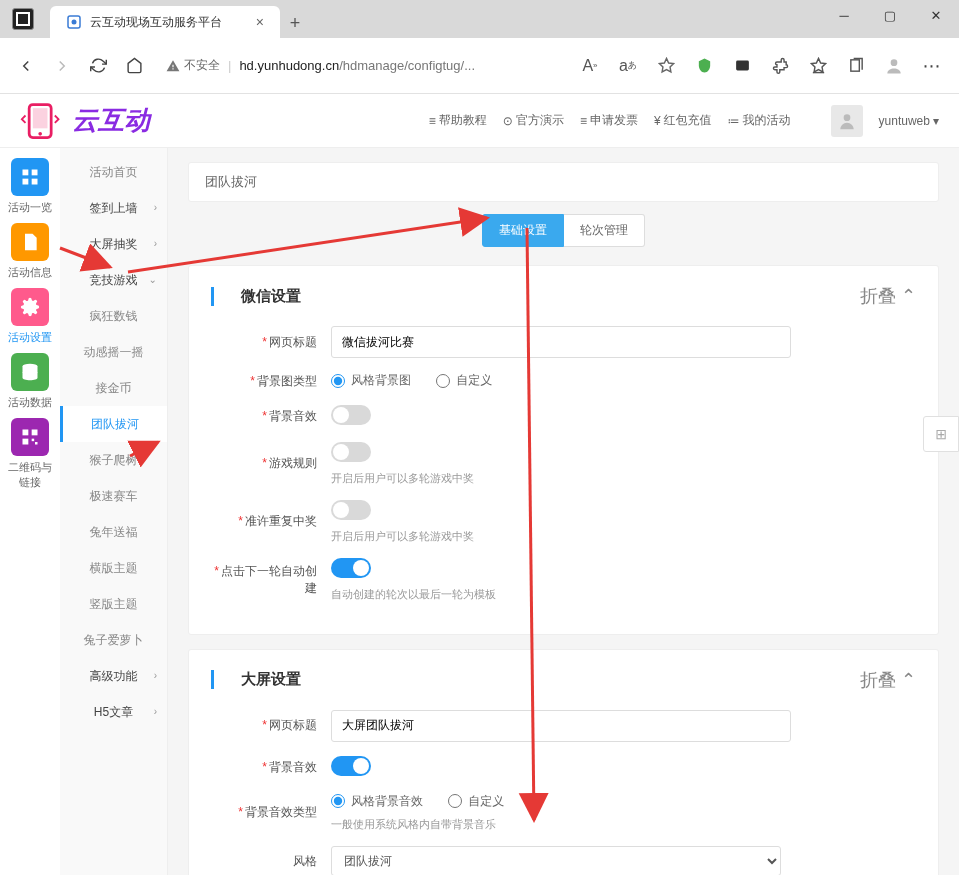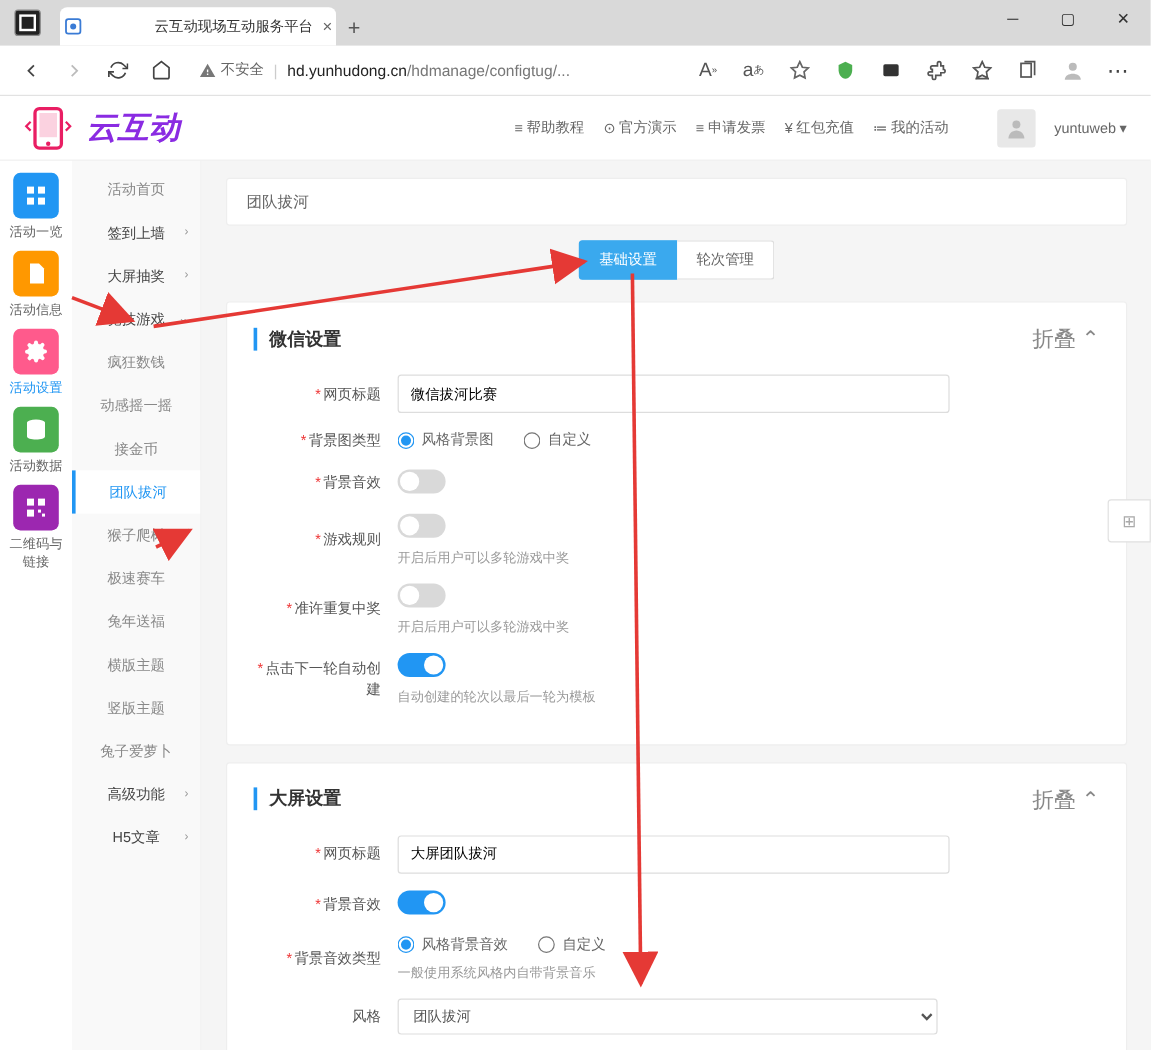"云互动现场互动服务平台" .tab { padding: 0 3px -> 0 16px; text-align: right -> none }
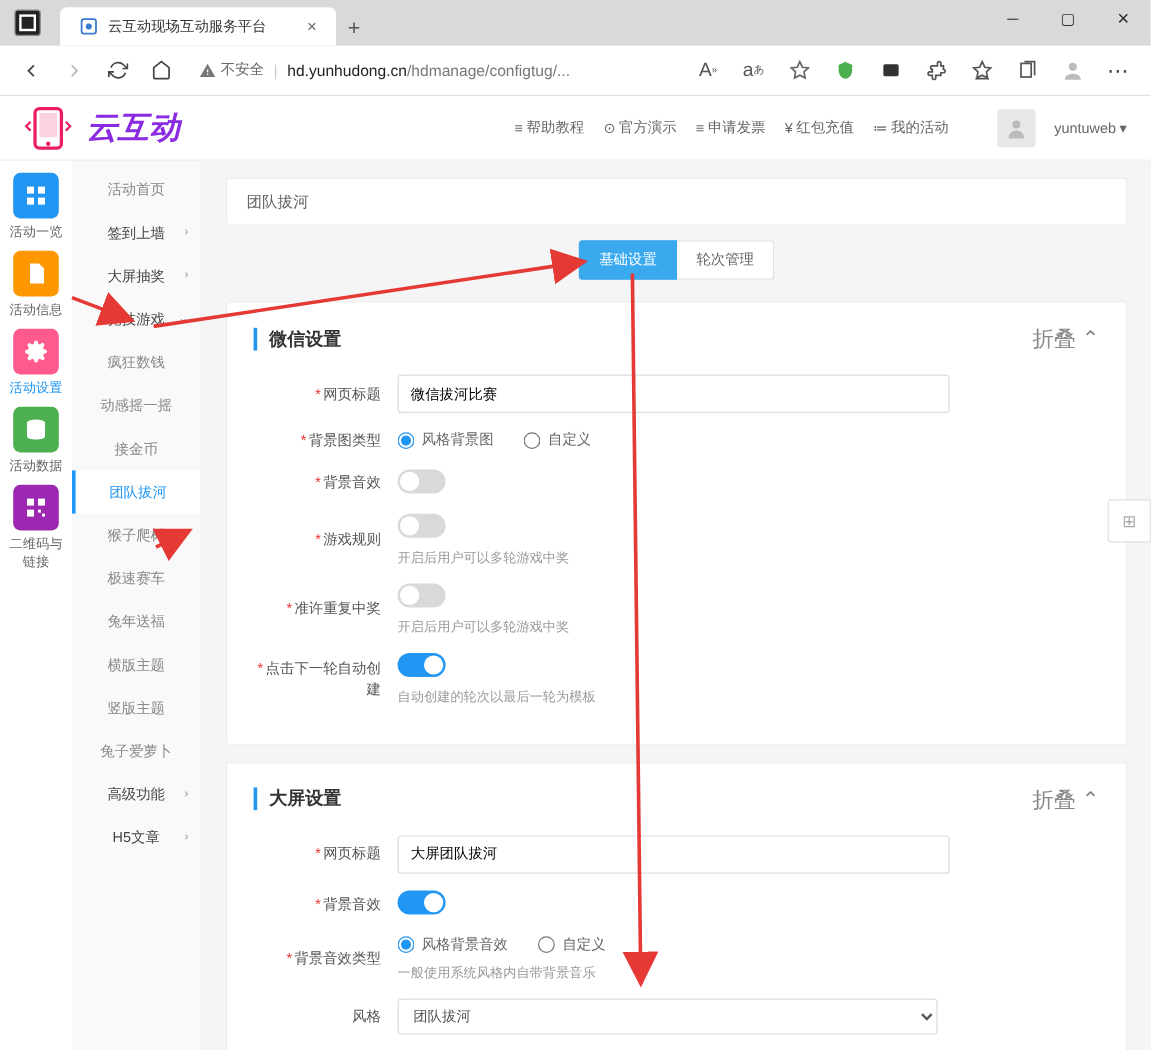"不安全" .addrbar { height: 42px -> 56px }
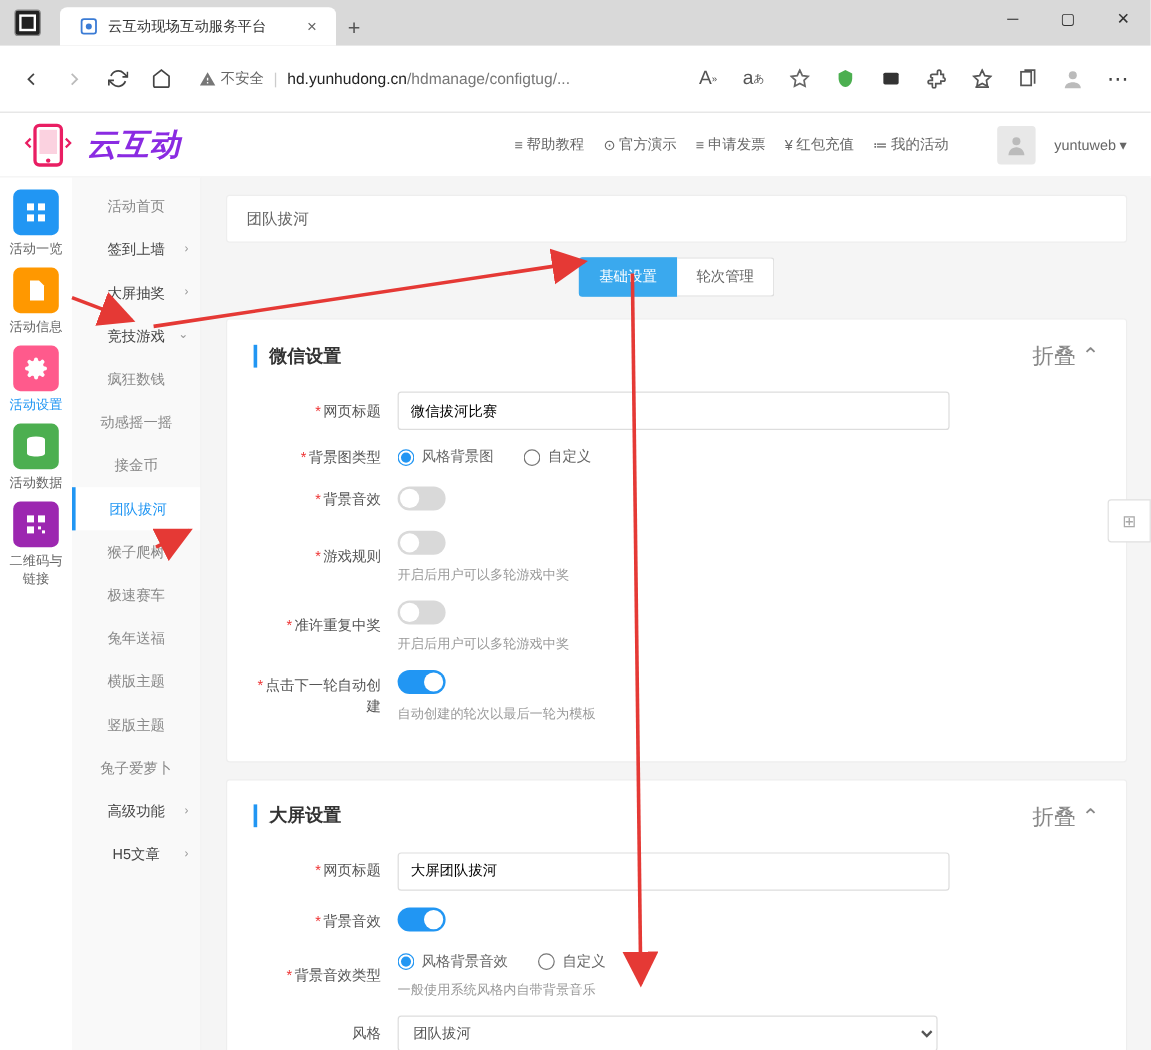"微信设置" .panel-hd h3 { padding-left: 10px -> 27px }
